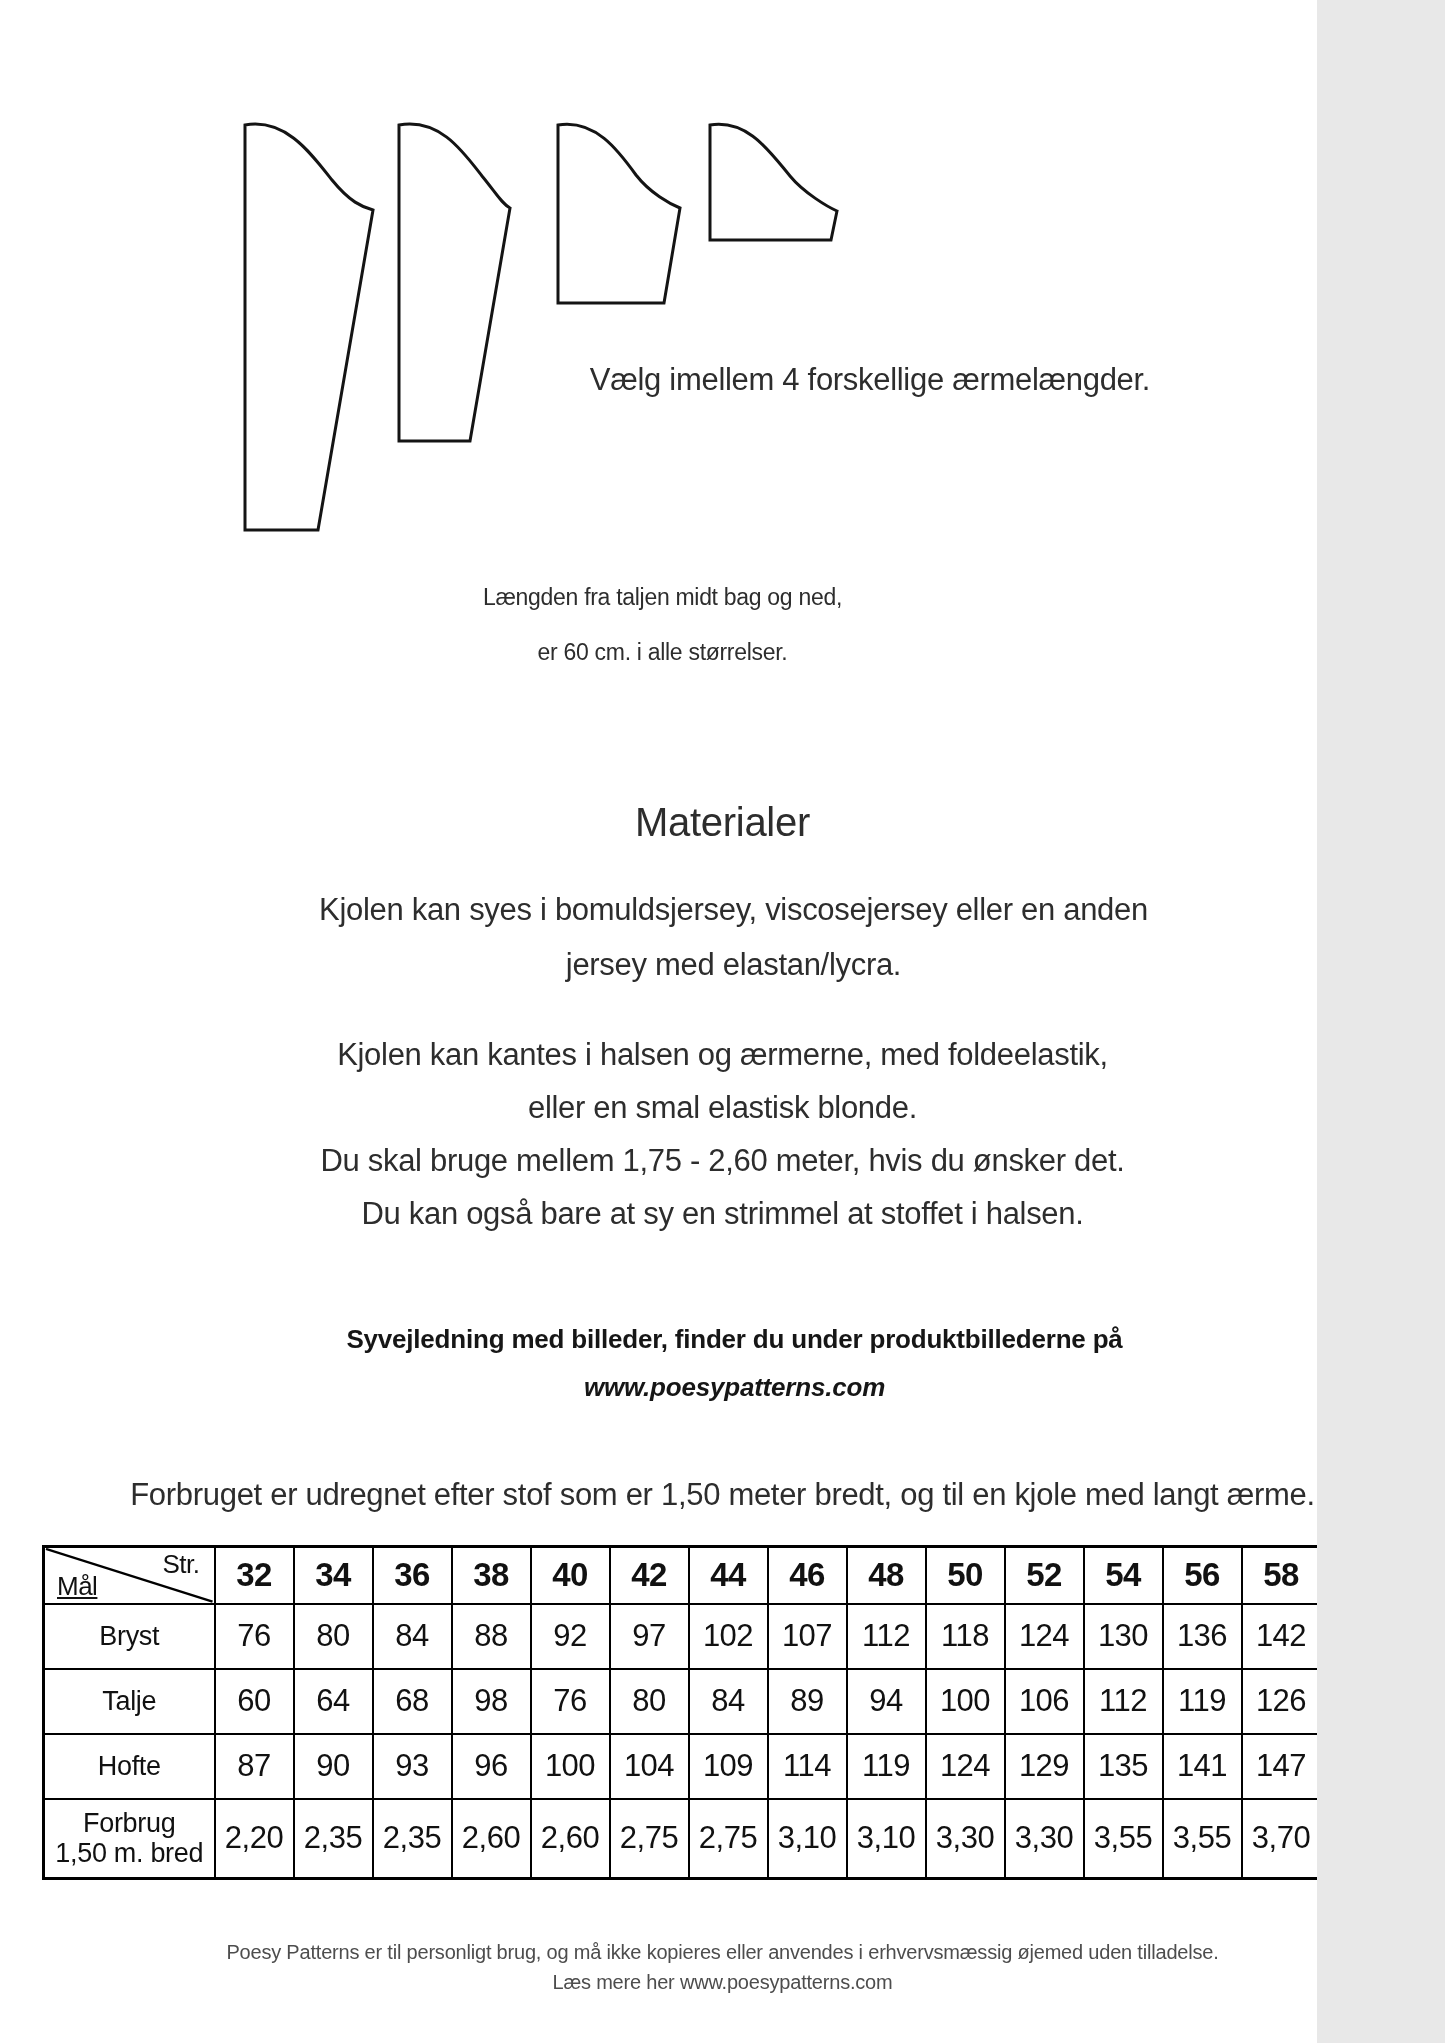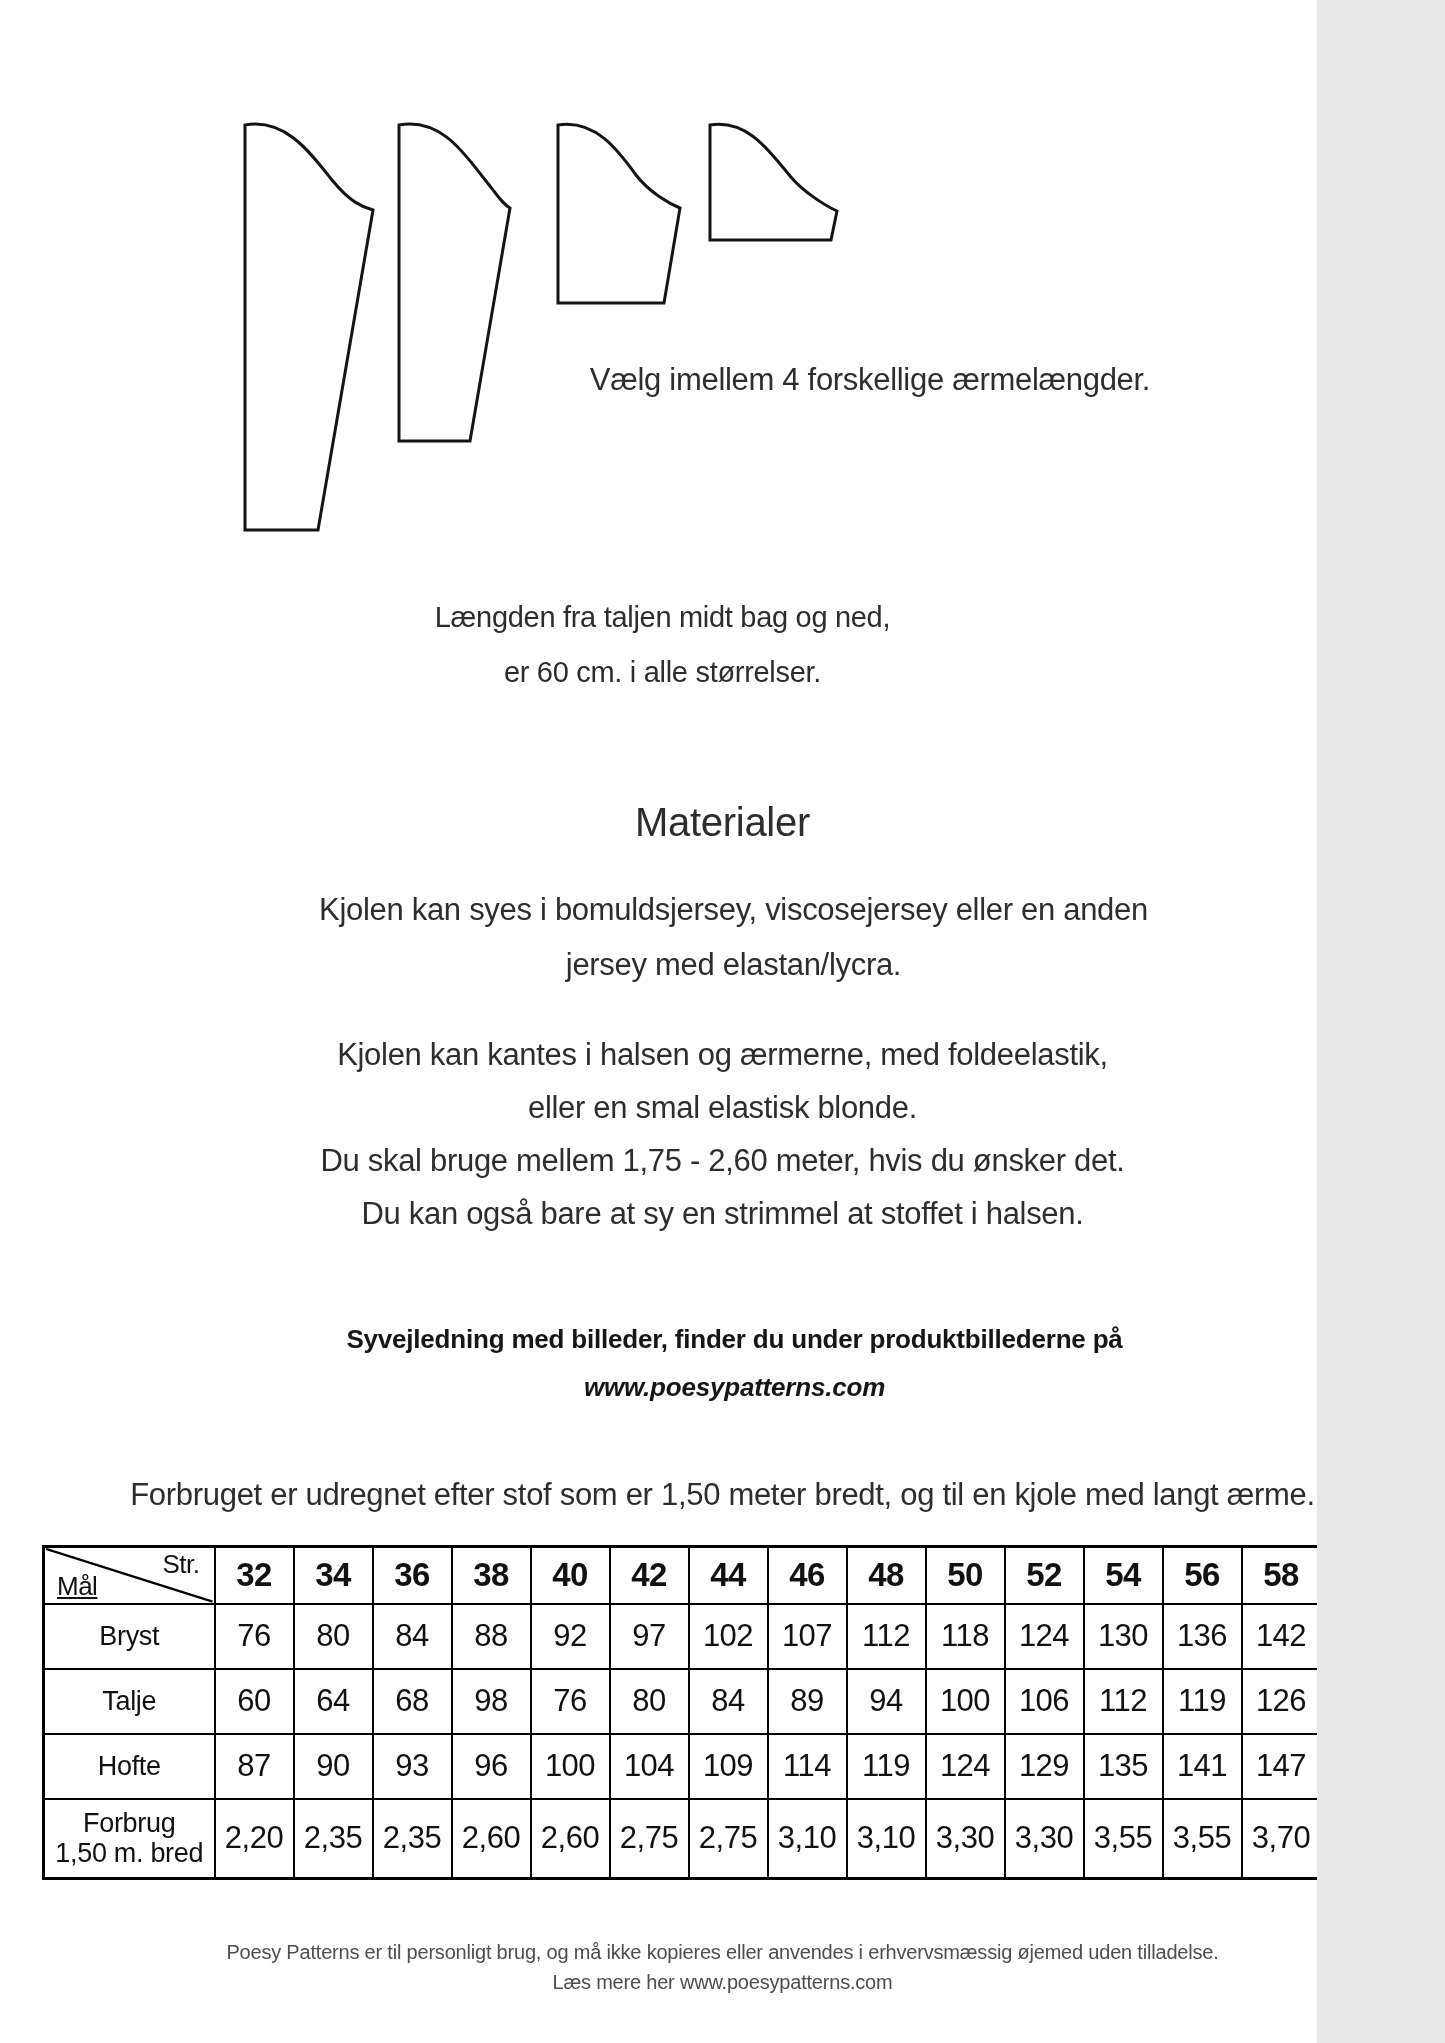"Længden fra taljen midt bag" .length-note { font-size: 29px -> 23px; top: 590px -> 570px }
